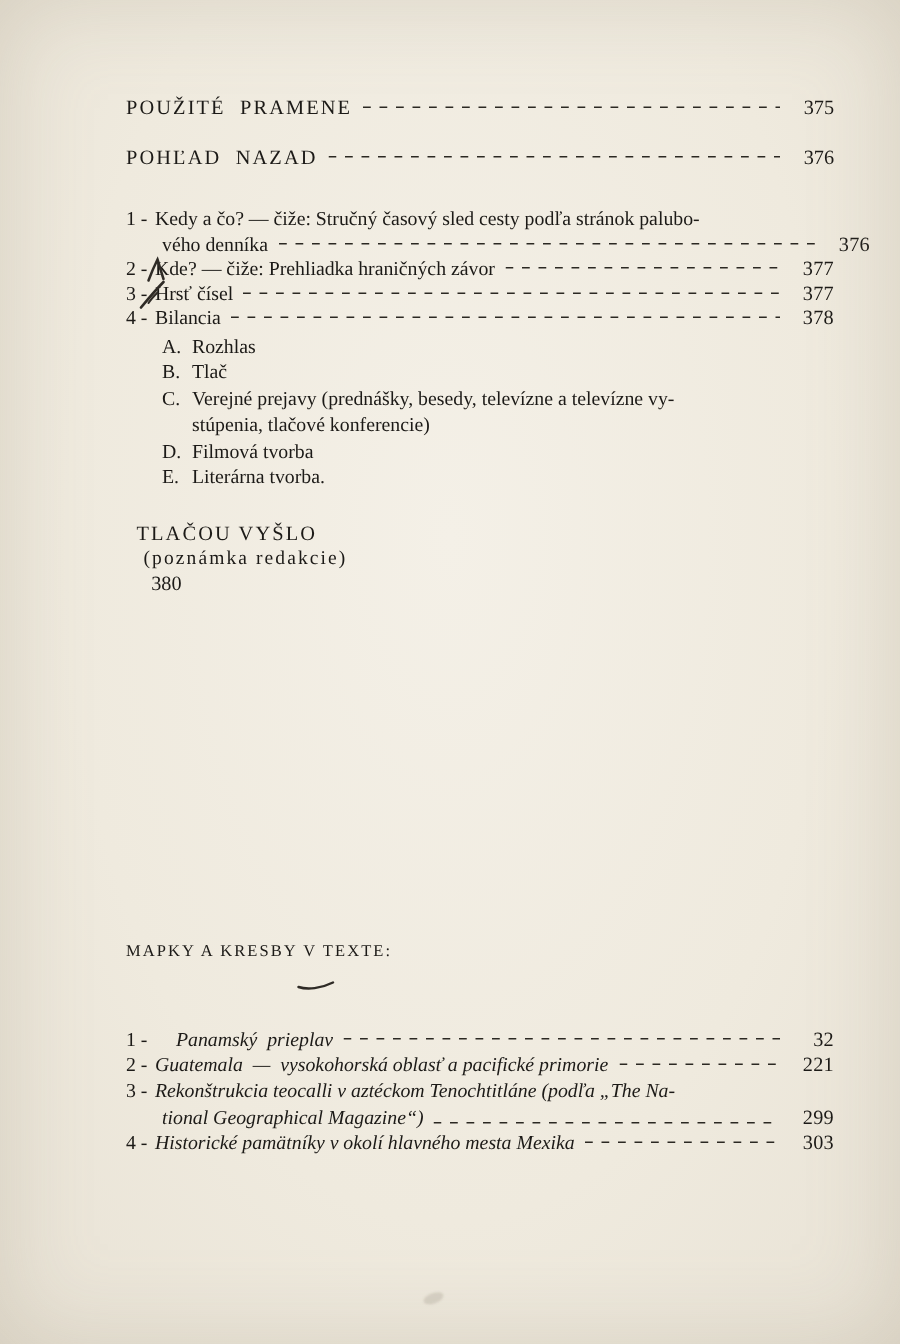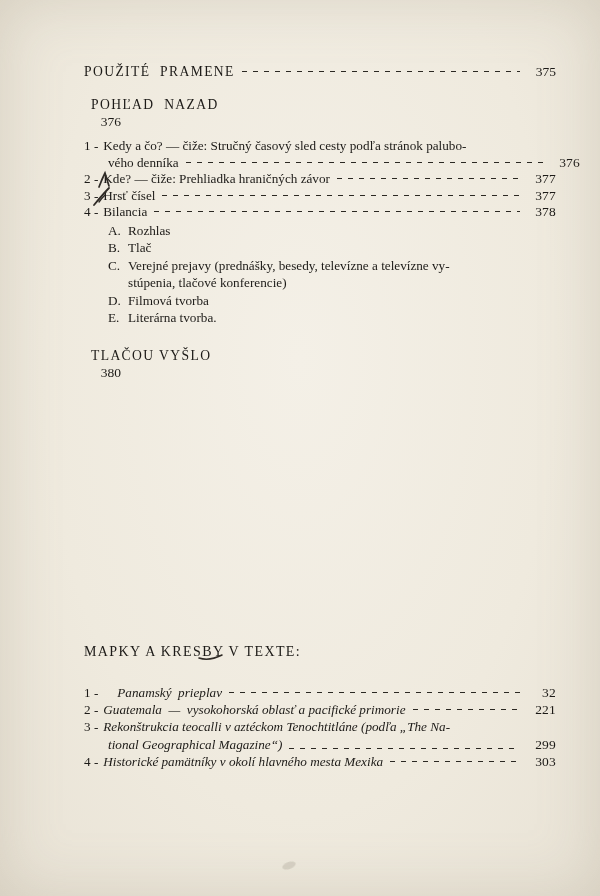"POHĽAD NAZAD" .sec-2 { flex-direction: column -> none }
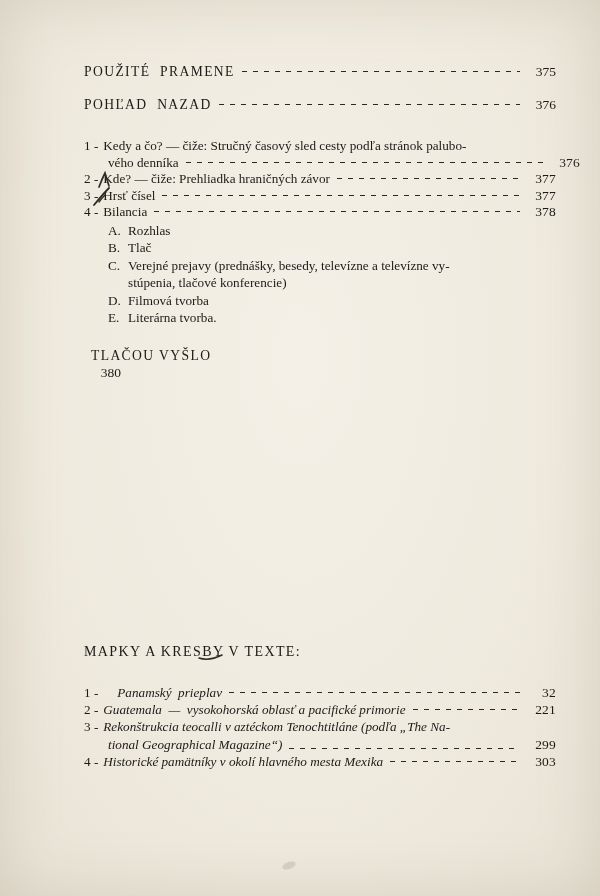"(poznámka redakcie)" span.txt { html: none -> <span> (poznámka redakcie)</span> }
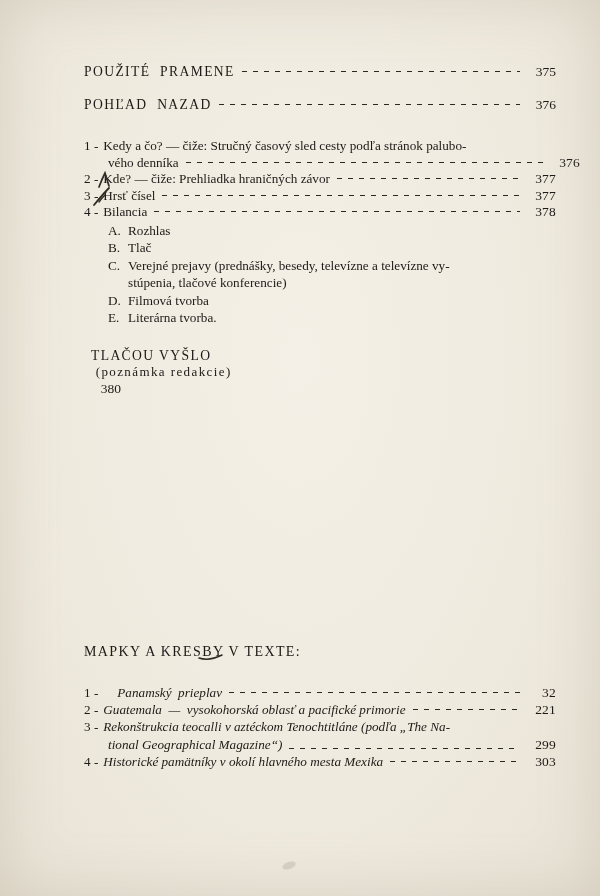"MAPKY A KRESBY V TEXTE:" .maps-head { font-size: 14px -> 11px; top: 644px -> 628px }
